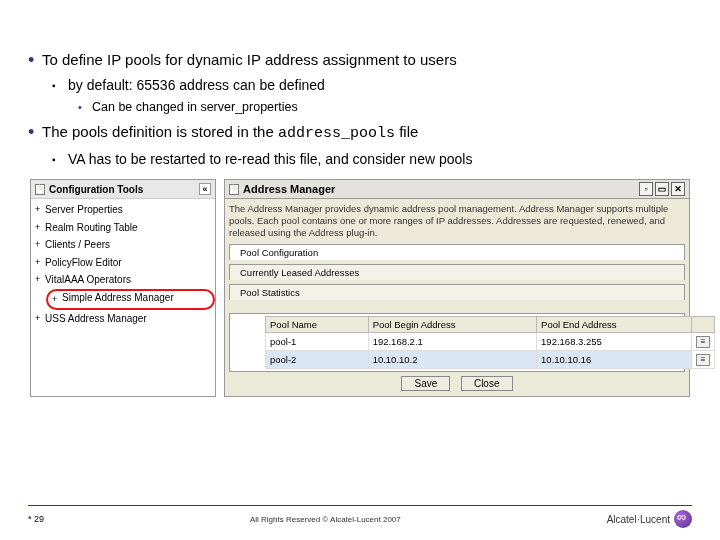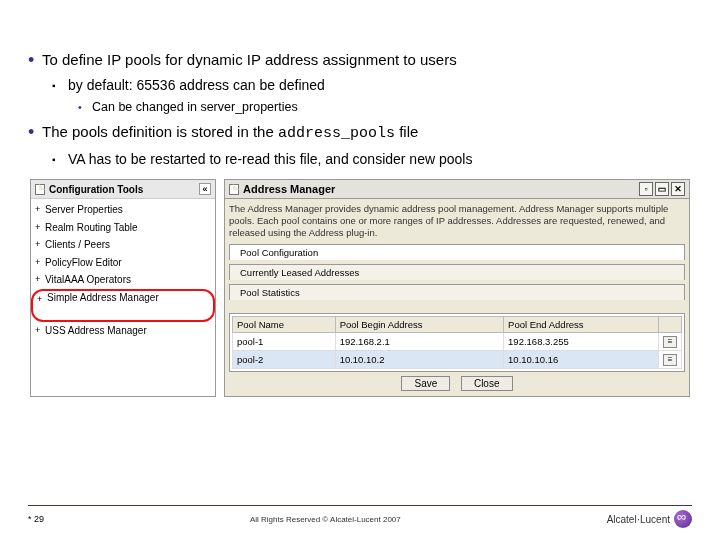"Simple Address Manager" .sidebar-list li.circled { margin-left: none -> 15px; padding-bottom: 16px -> 4px }
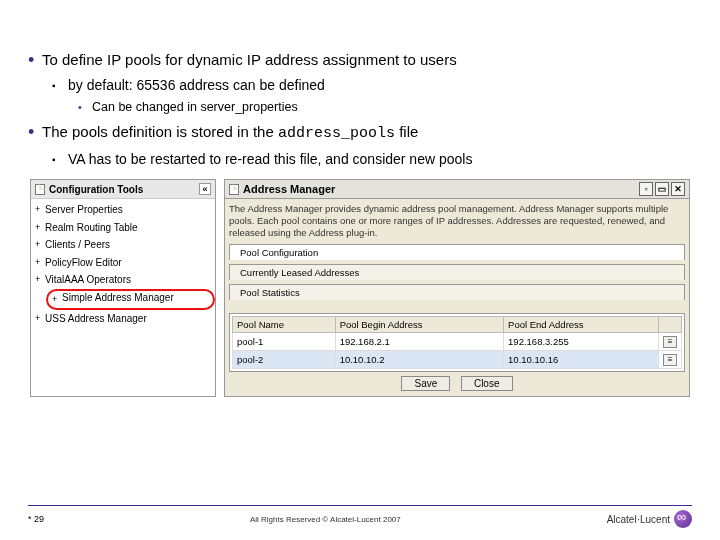"Pool Name" table.pool { margin-left: none -> 33px }
